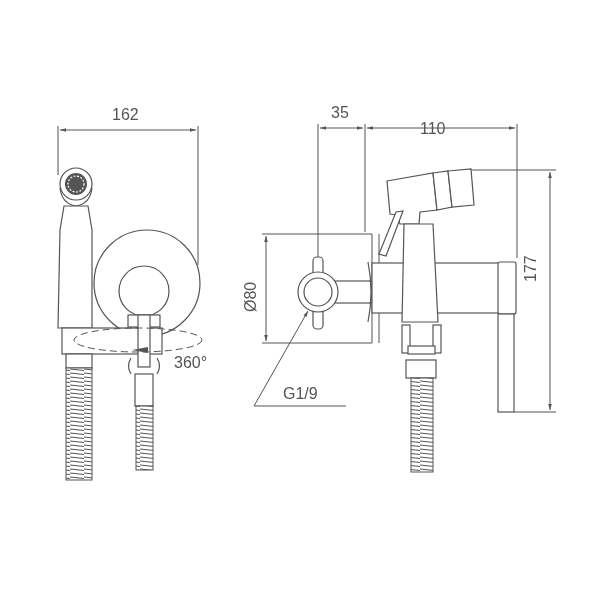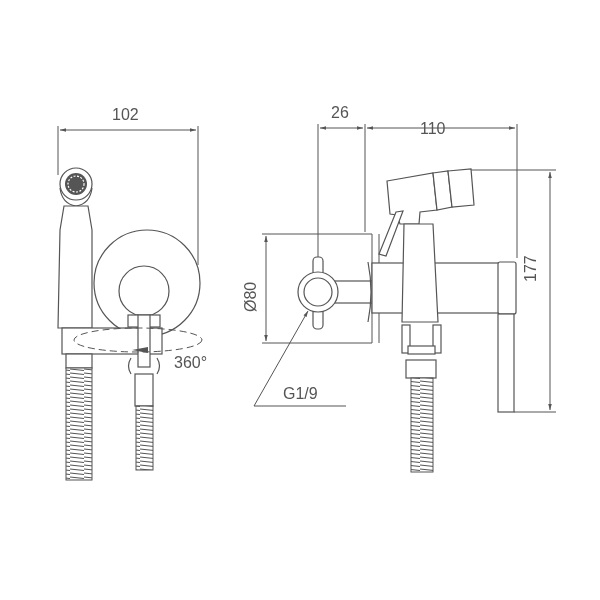"102" div.lbl { text: 102 -> 162 }
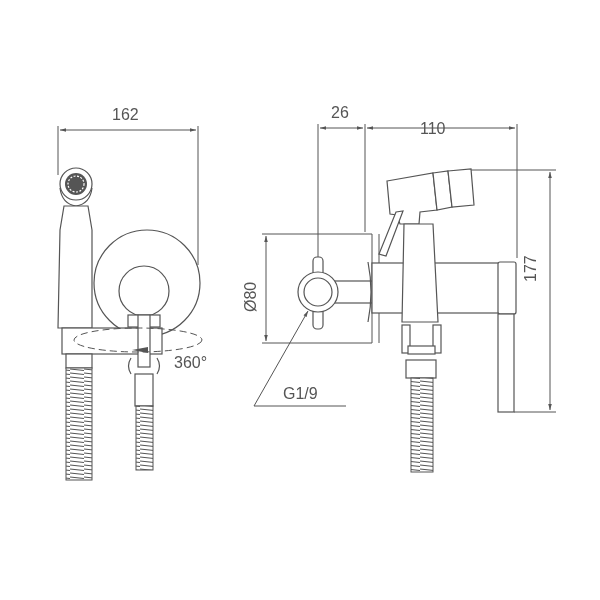"26" div.lbl { text: 26 -> 35 }
